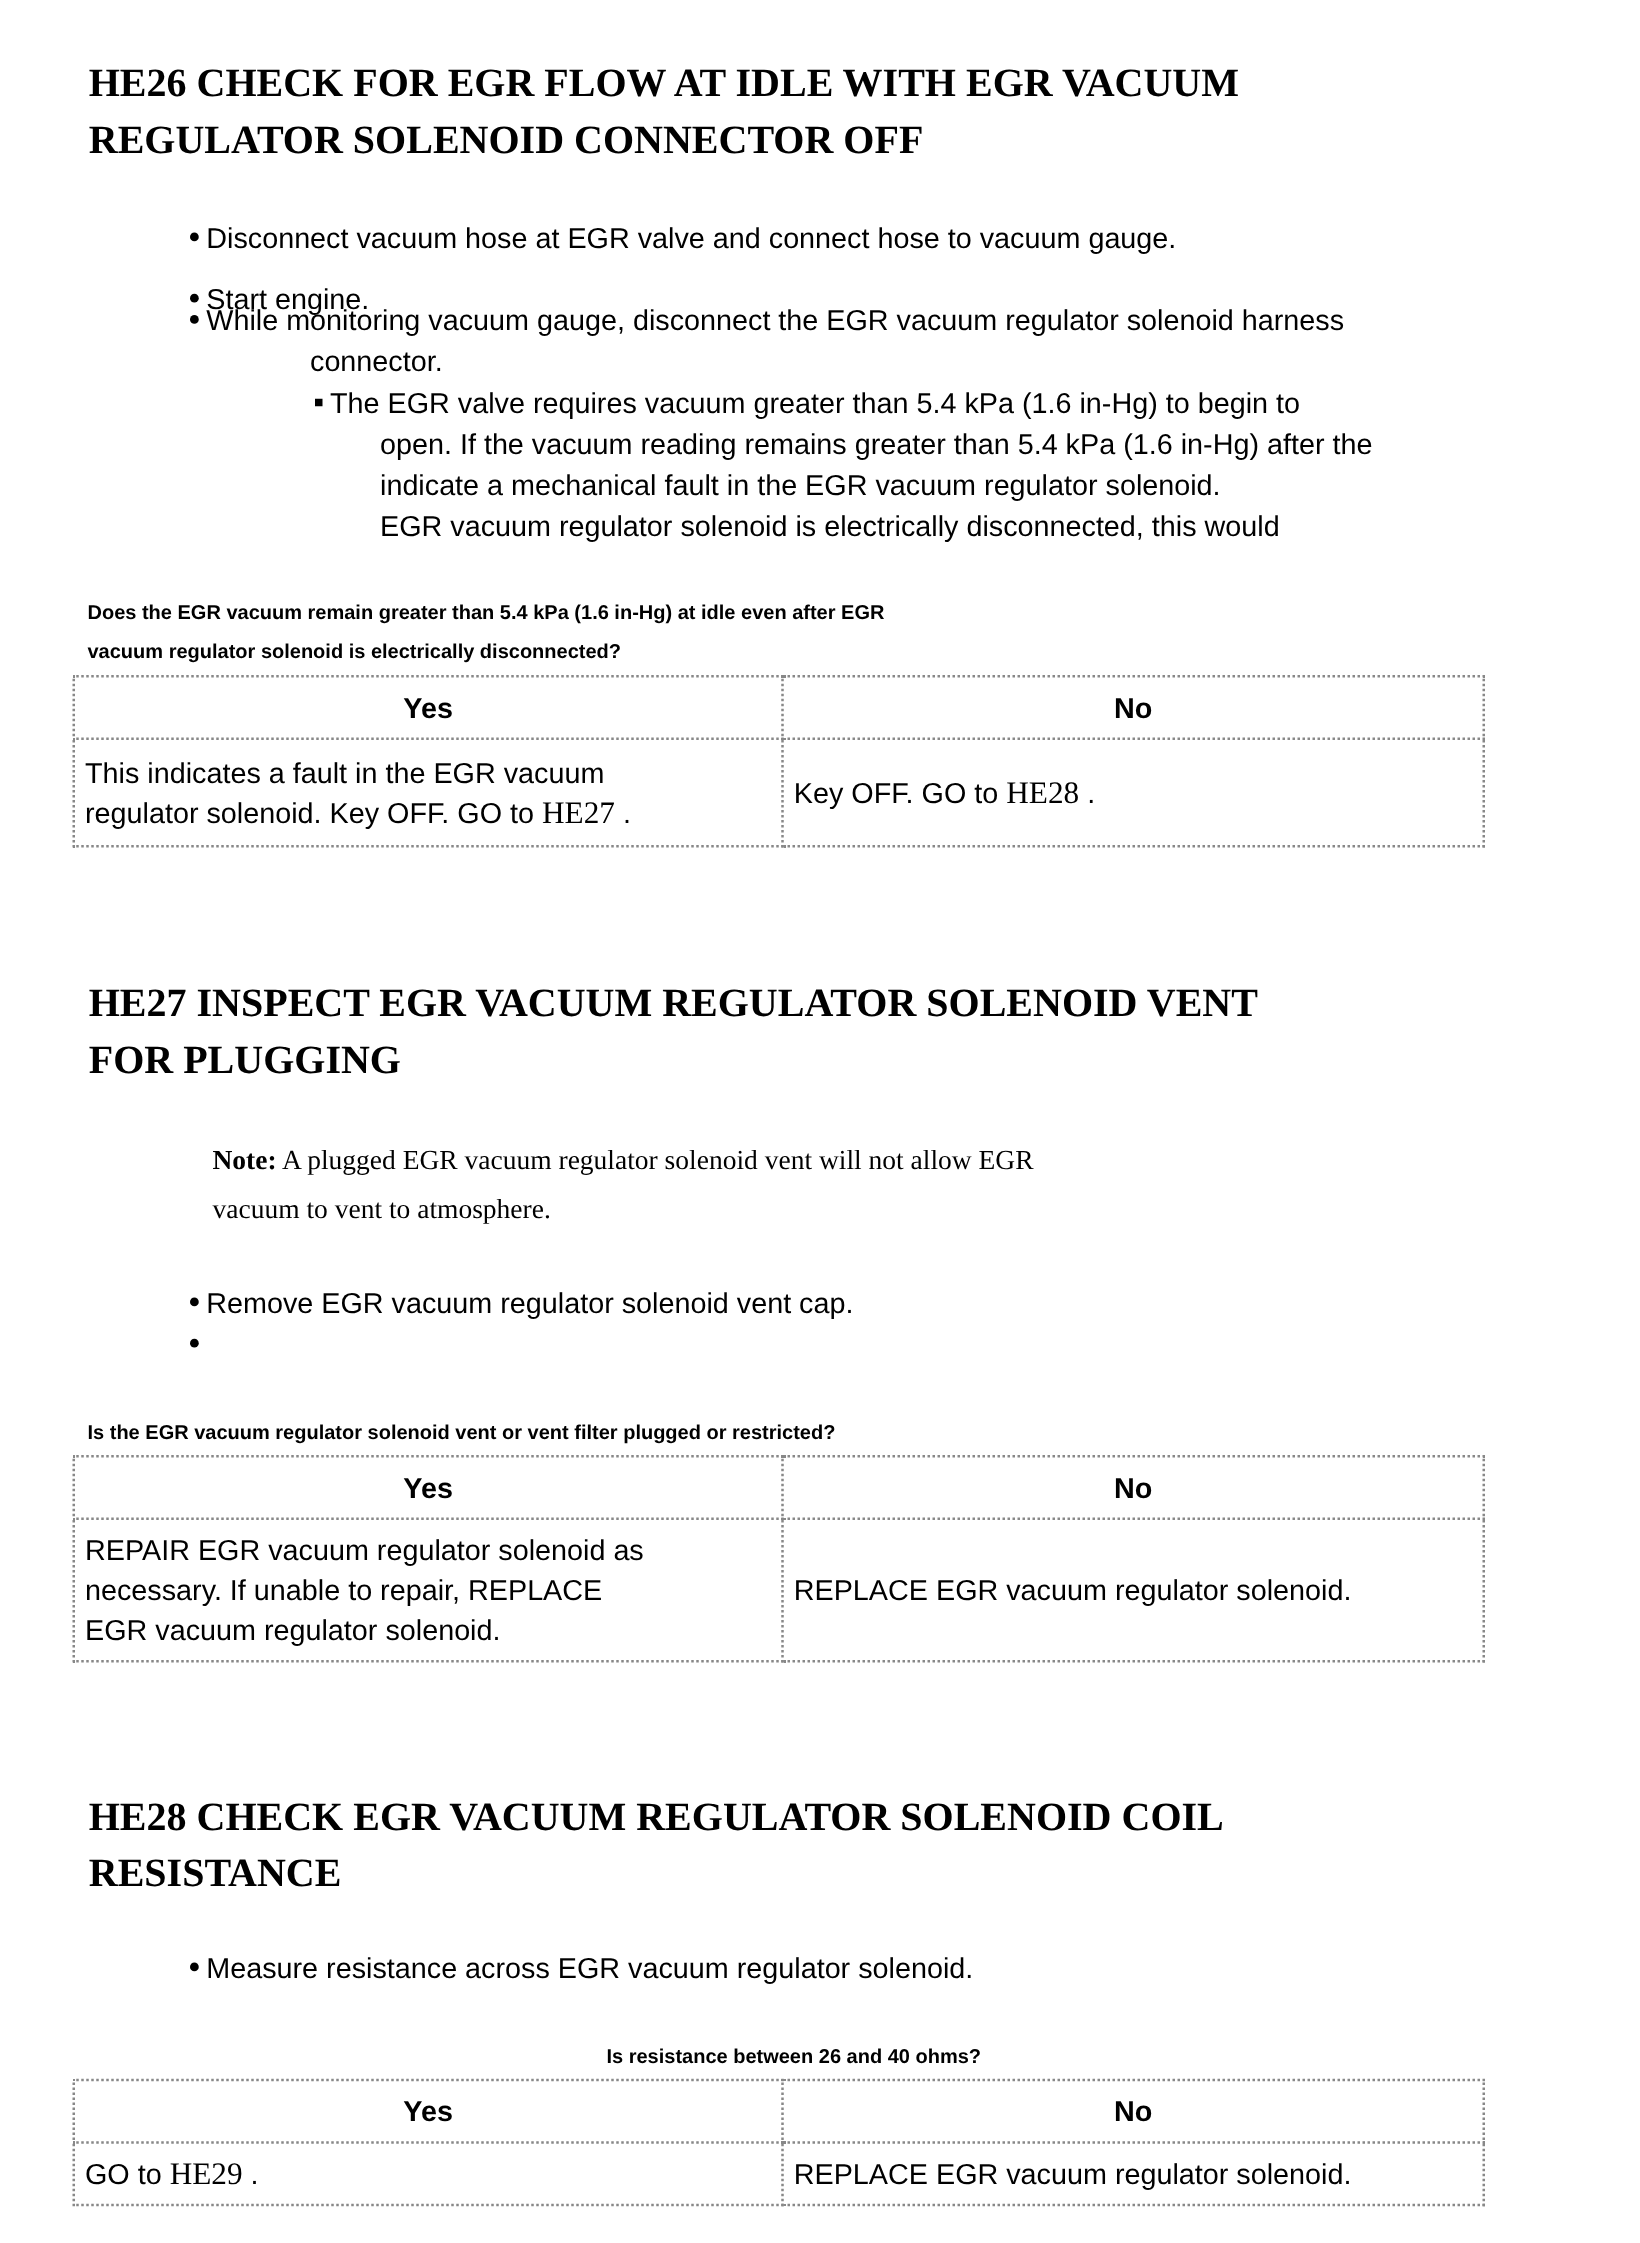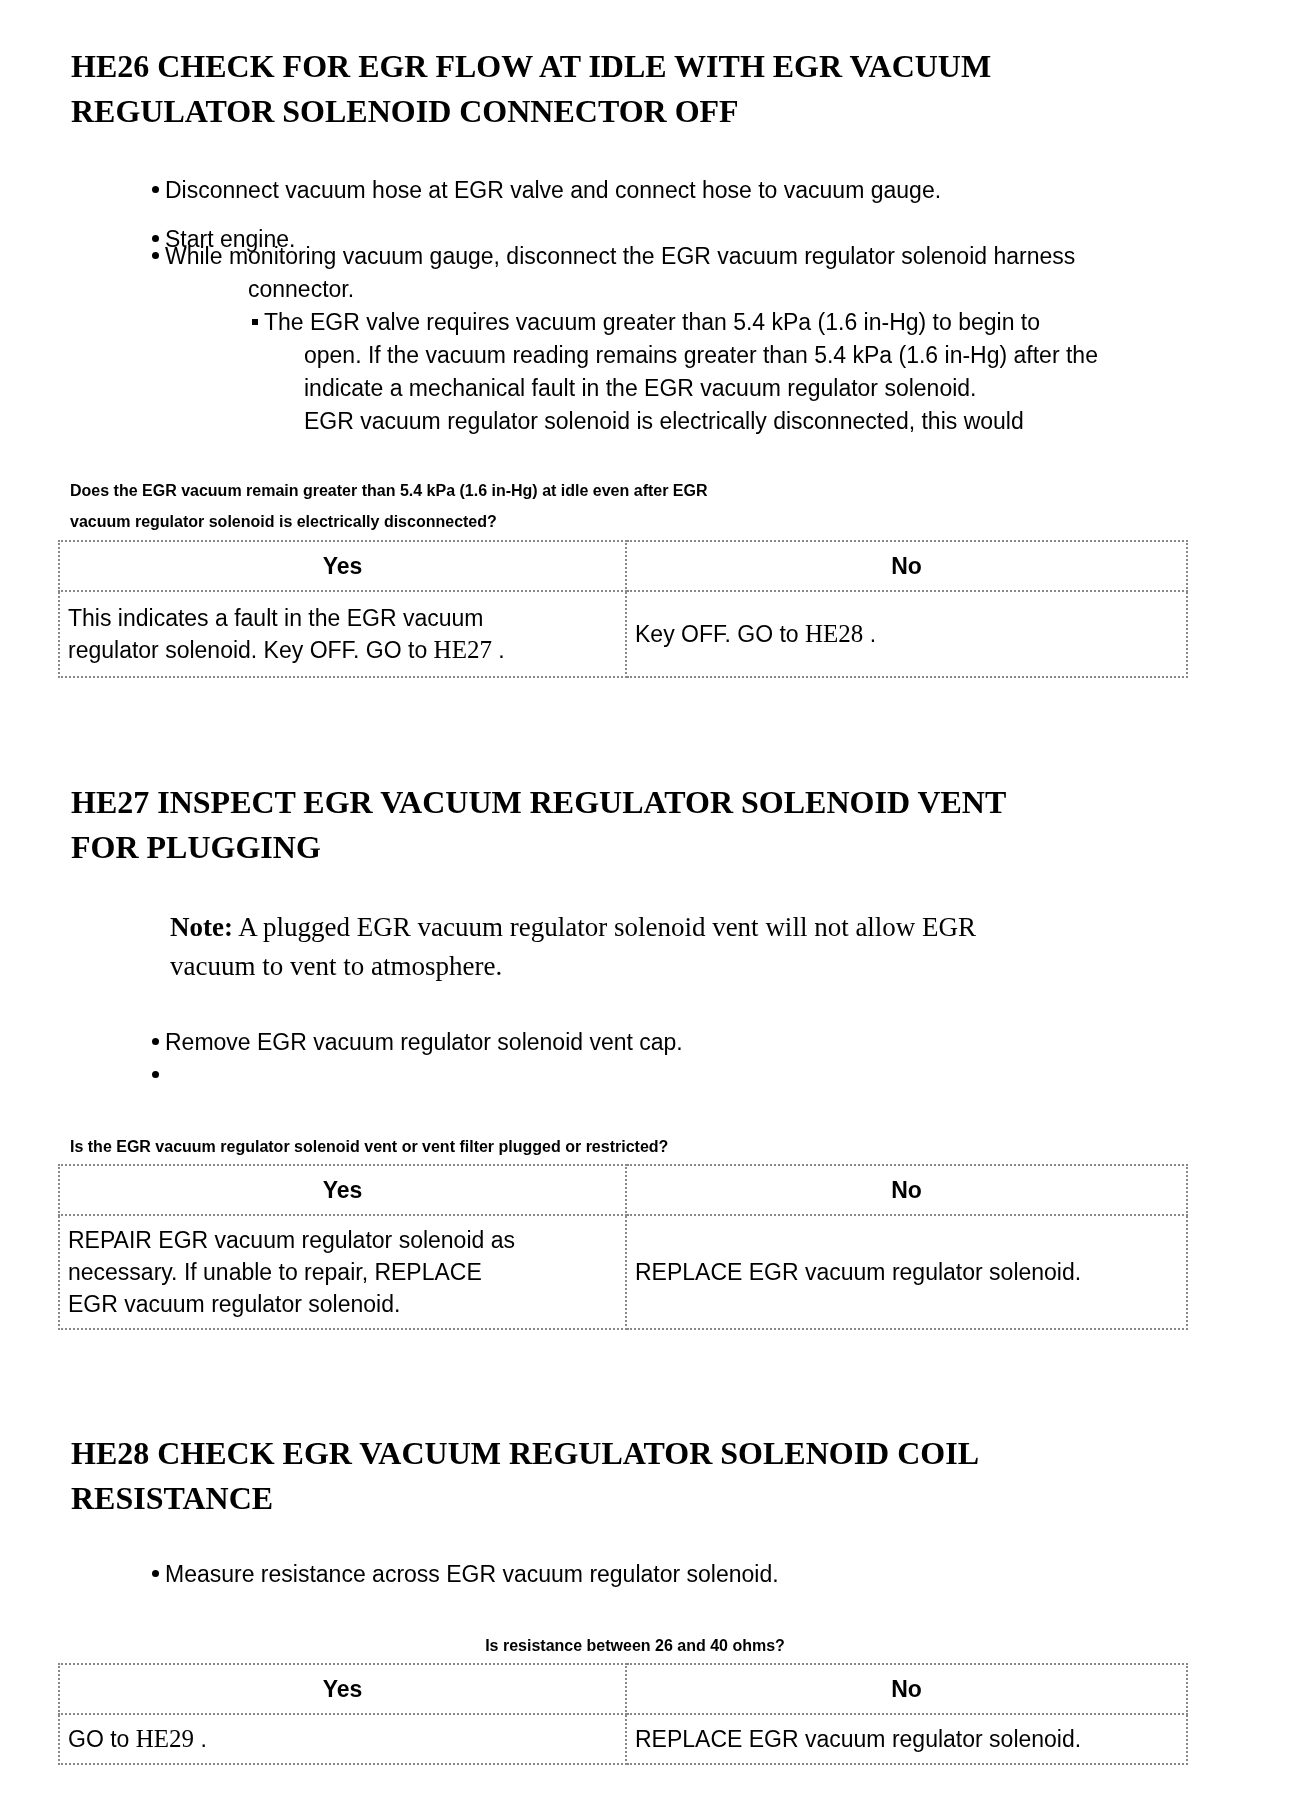"Note: A plugged EGR vacuum" .note { font-size: 27px -> 22px }
